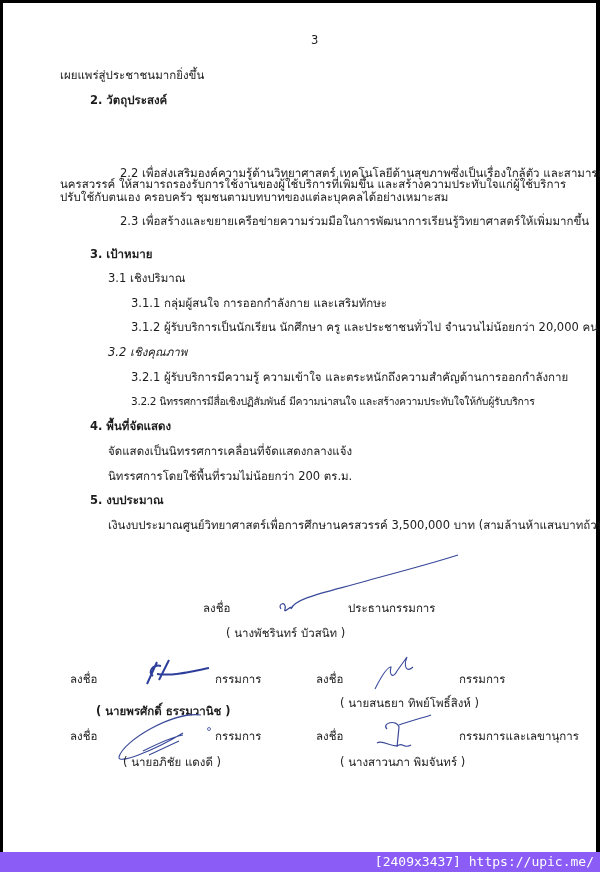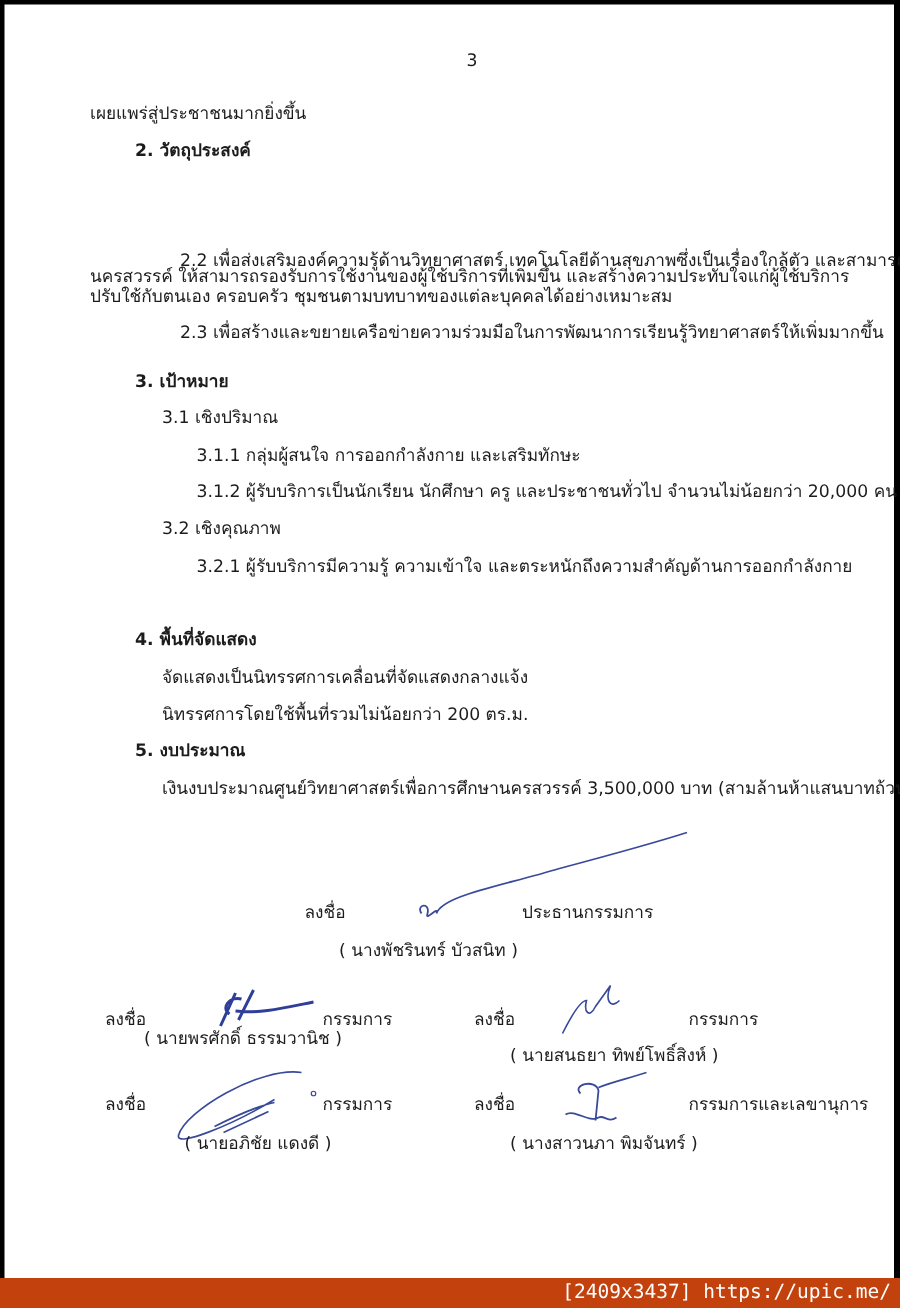"3.2 เชิงคุณภาพ" div.t { font-style: none -> italic }
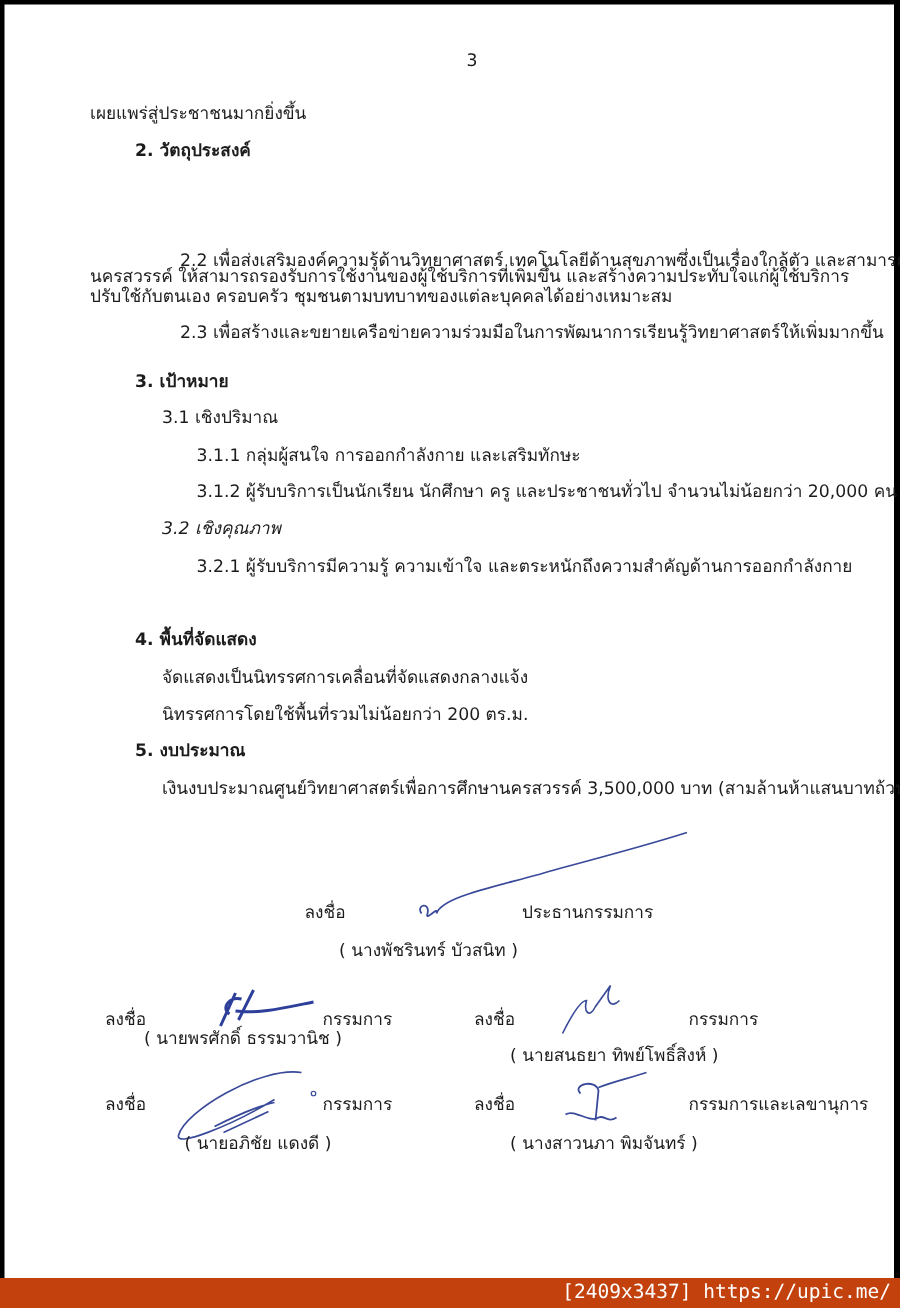"3.2.2 นิทรรศการมีสื่อเชิงปฏิสัมพันธ์" div.t { html: none -> <div>3.2.2 นิทรรศการมีสื่อเชิงปฏิสัมพันธ์ มีความน่าสนใจ และสร้างความประทับใจให้กับผู้รับบริการ</div> }
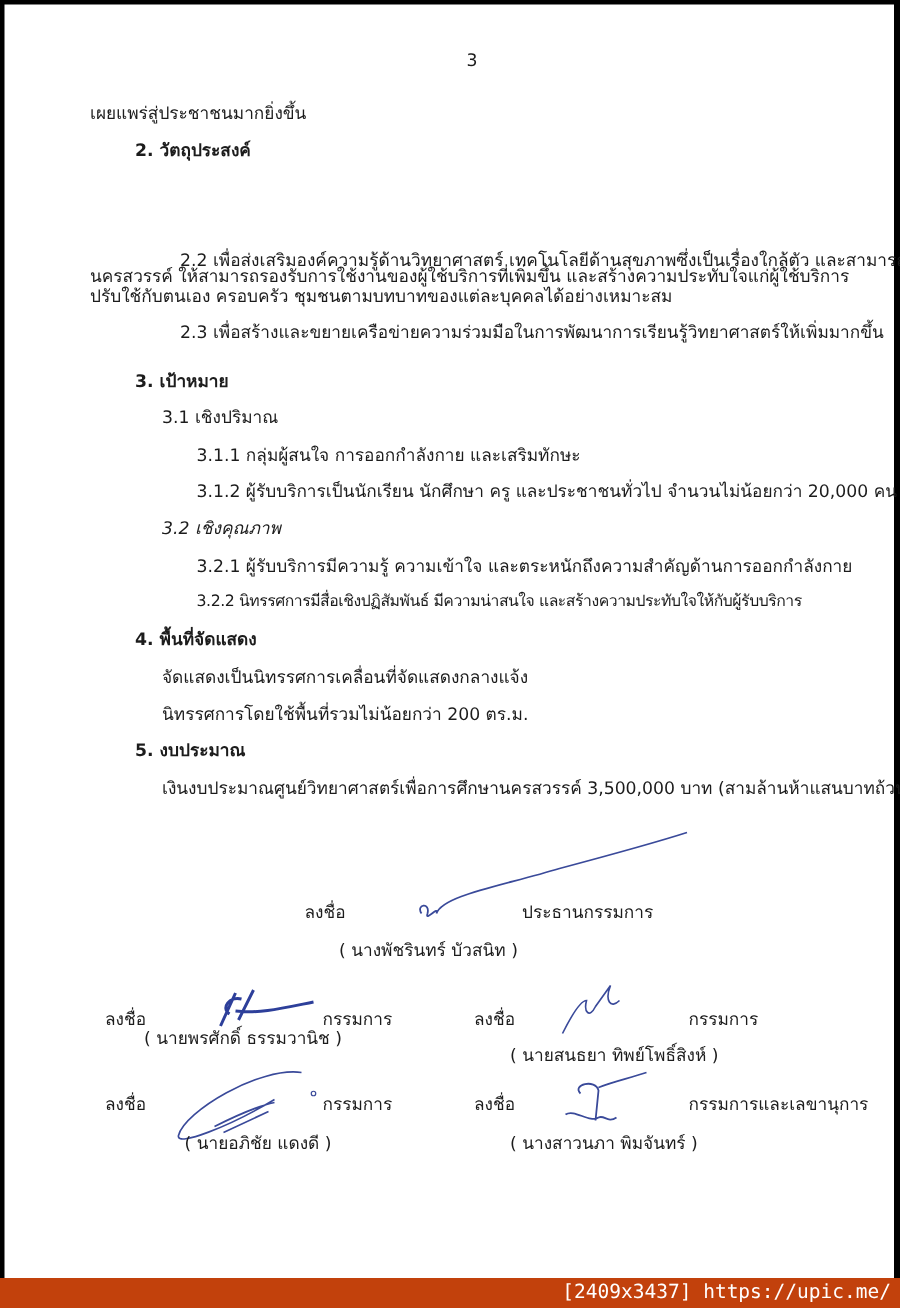"( นายพรศักดิ์ ธรรมวานิช )" div.t { font-weight: none -> bold; top: 682px -> 701px }
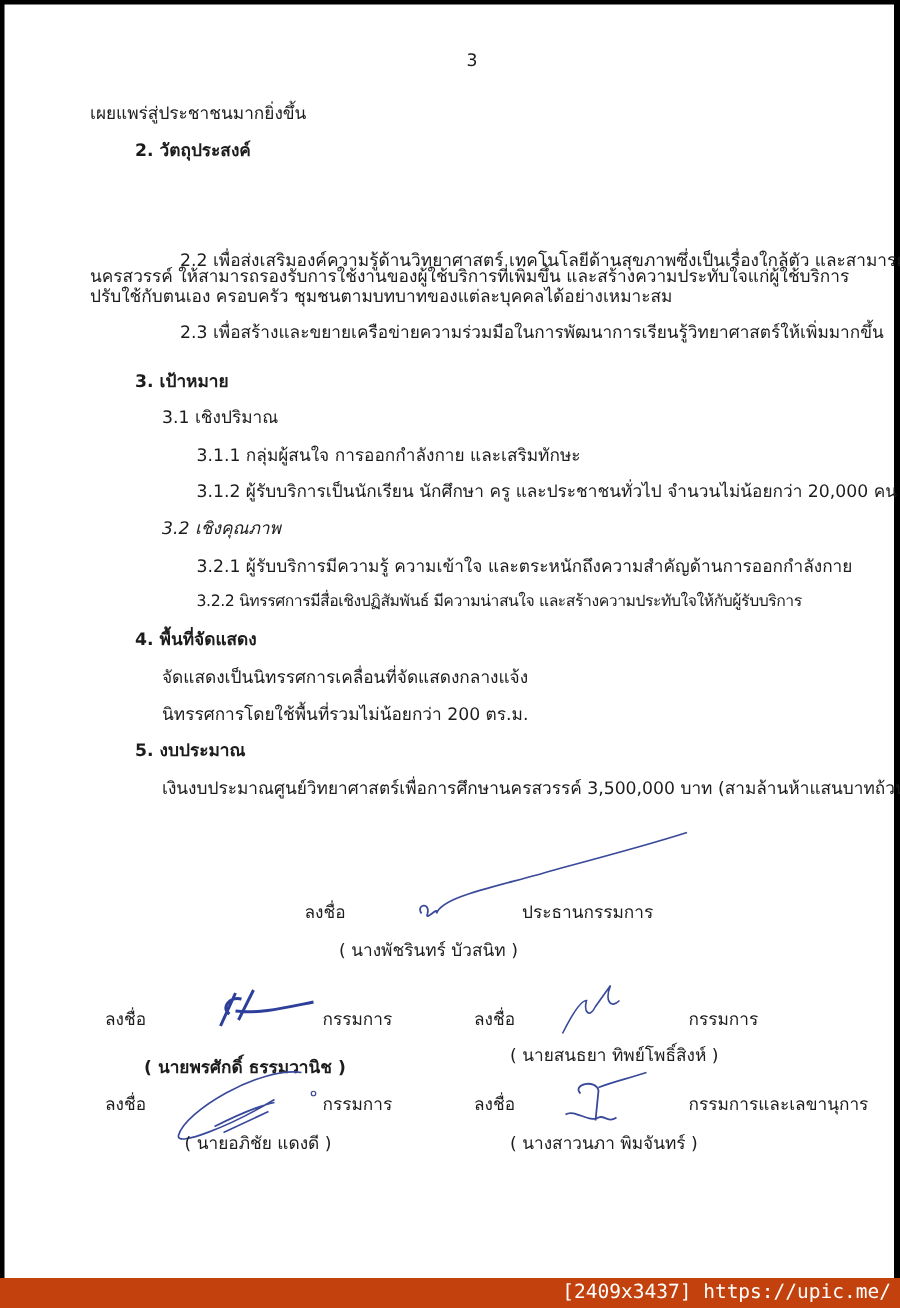"[2409x3437] https://upic.me/" .footer { background: #c2410c -> #8b5cf6 }
